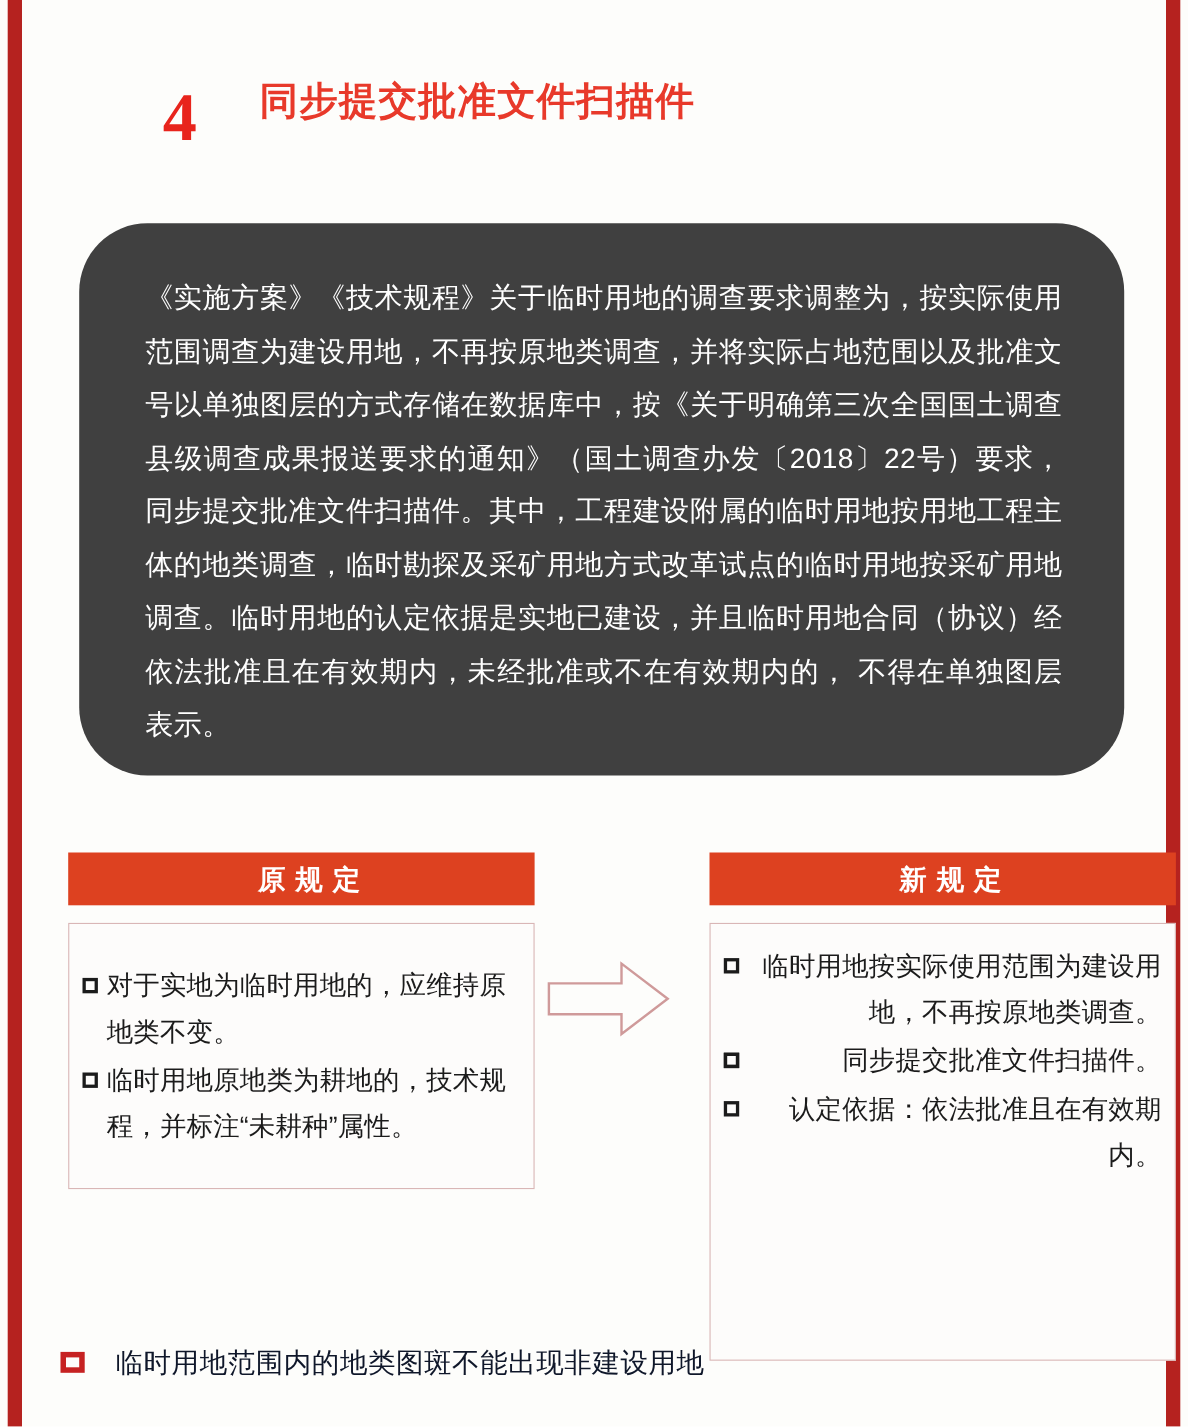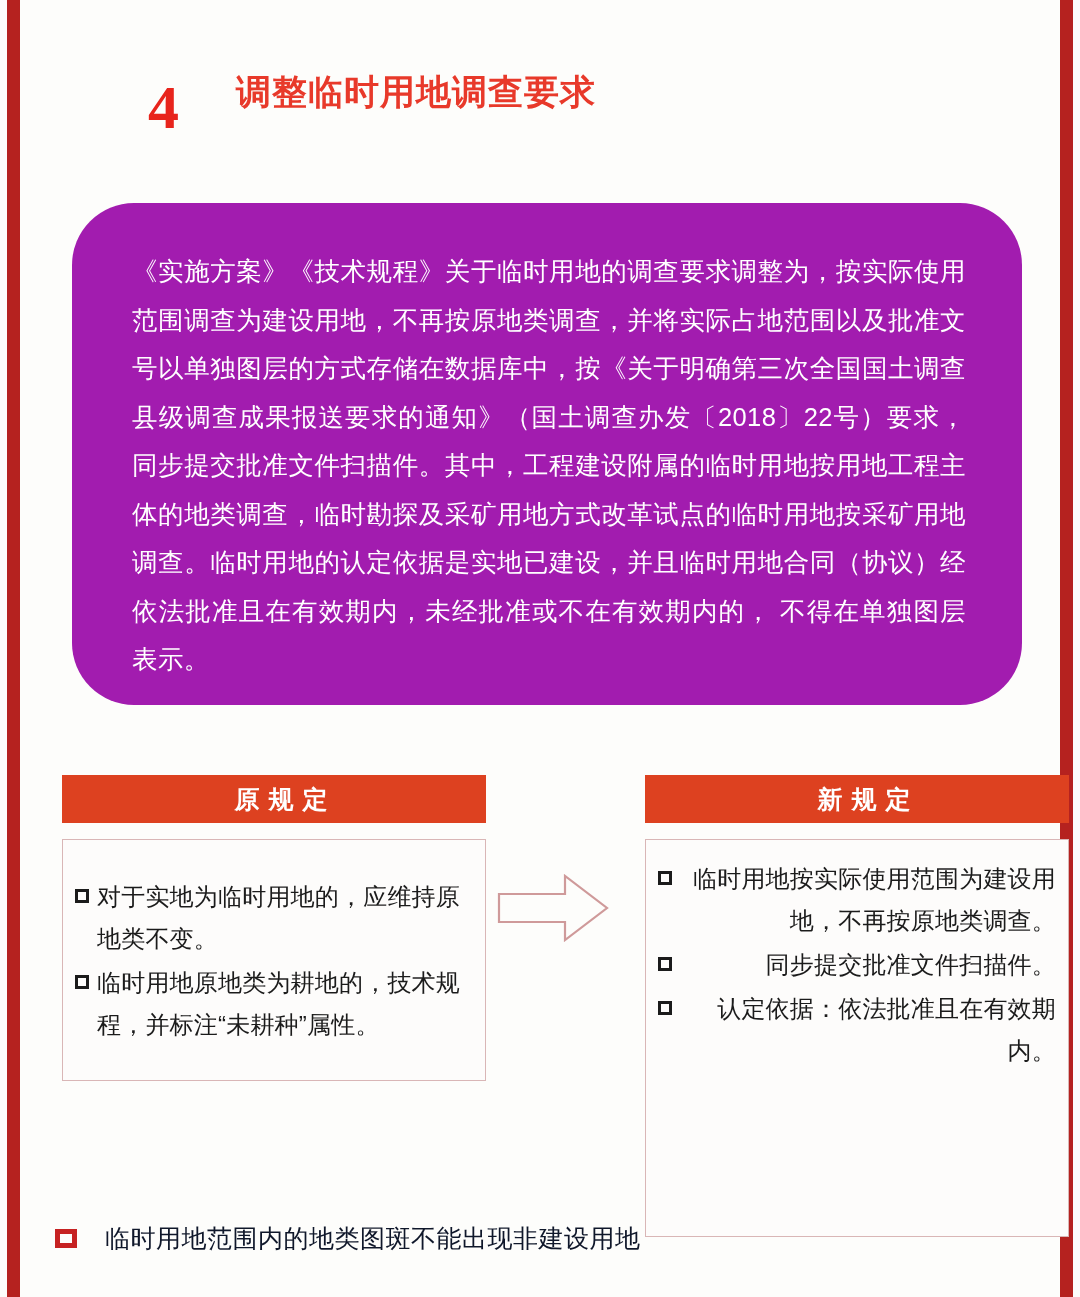"调整临时用地调查要求" div.header-title { text: 调整临时用地调查要求 -> 同步提交批准文件扫描件 }
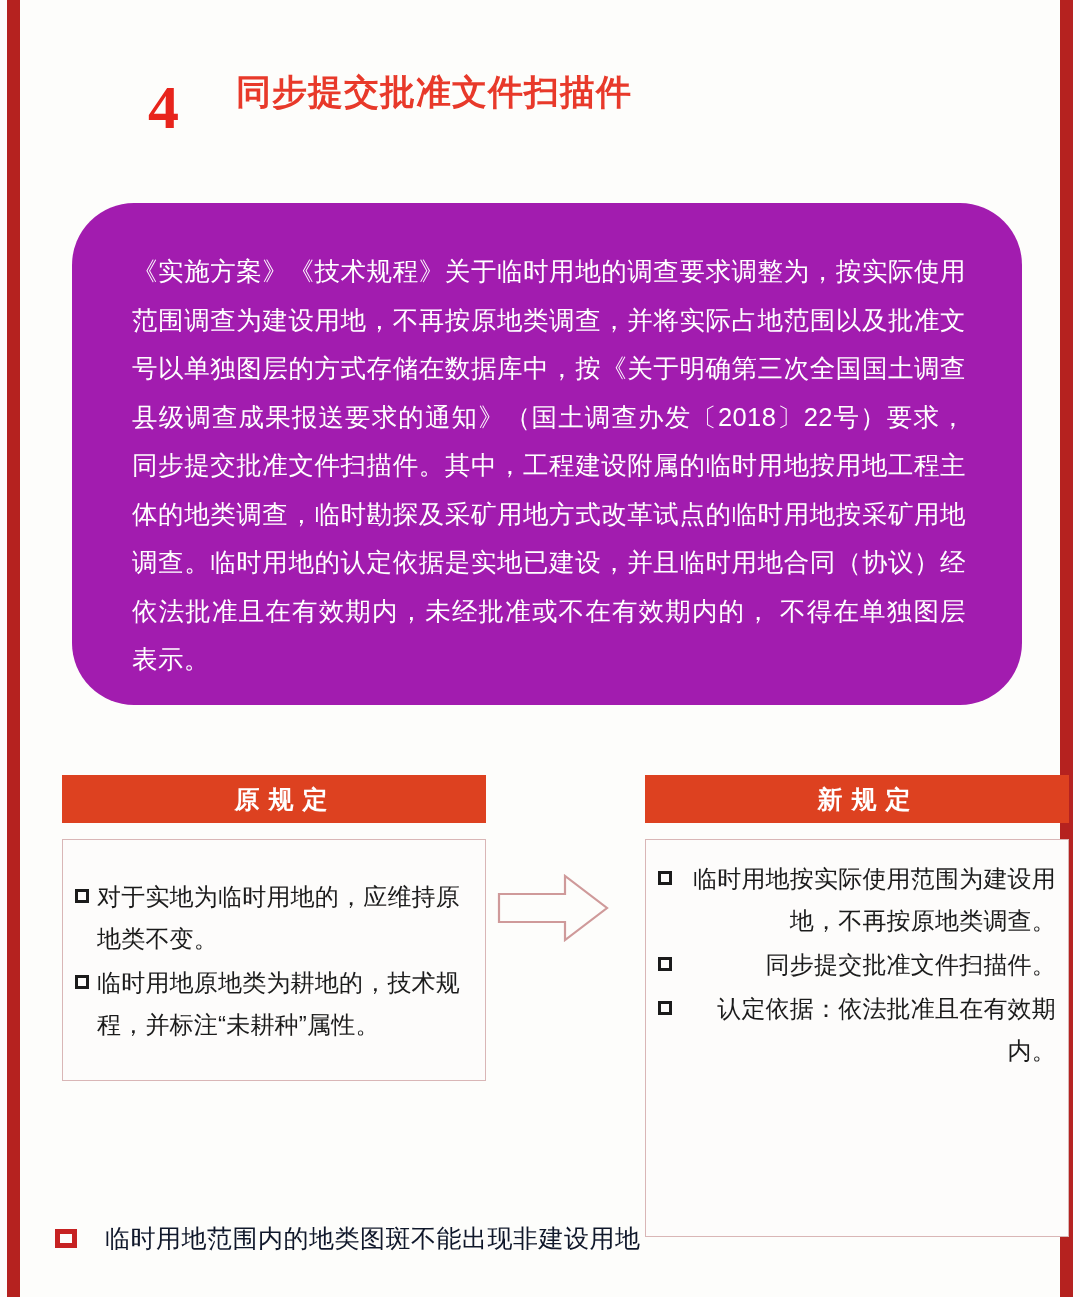"《实施方案》《技术规程》关于临时用地的调查要求调整为，按实际使用范围调查为建设用" .callout { background: #a21caf -> #404040 }
